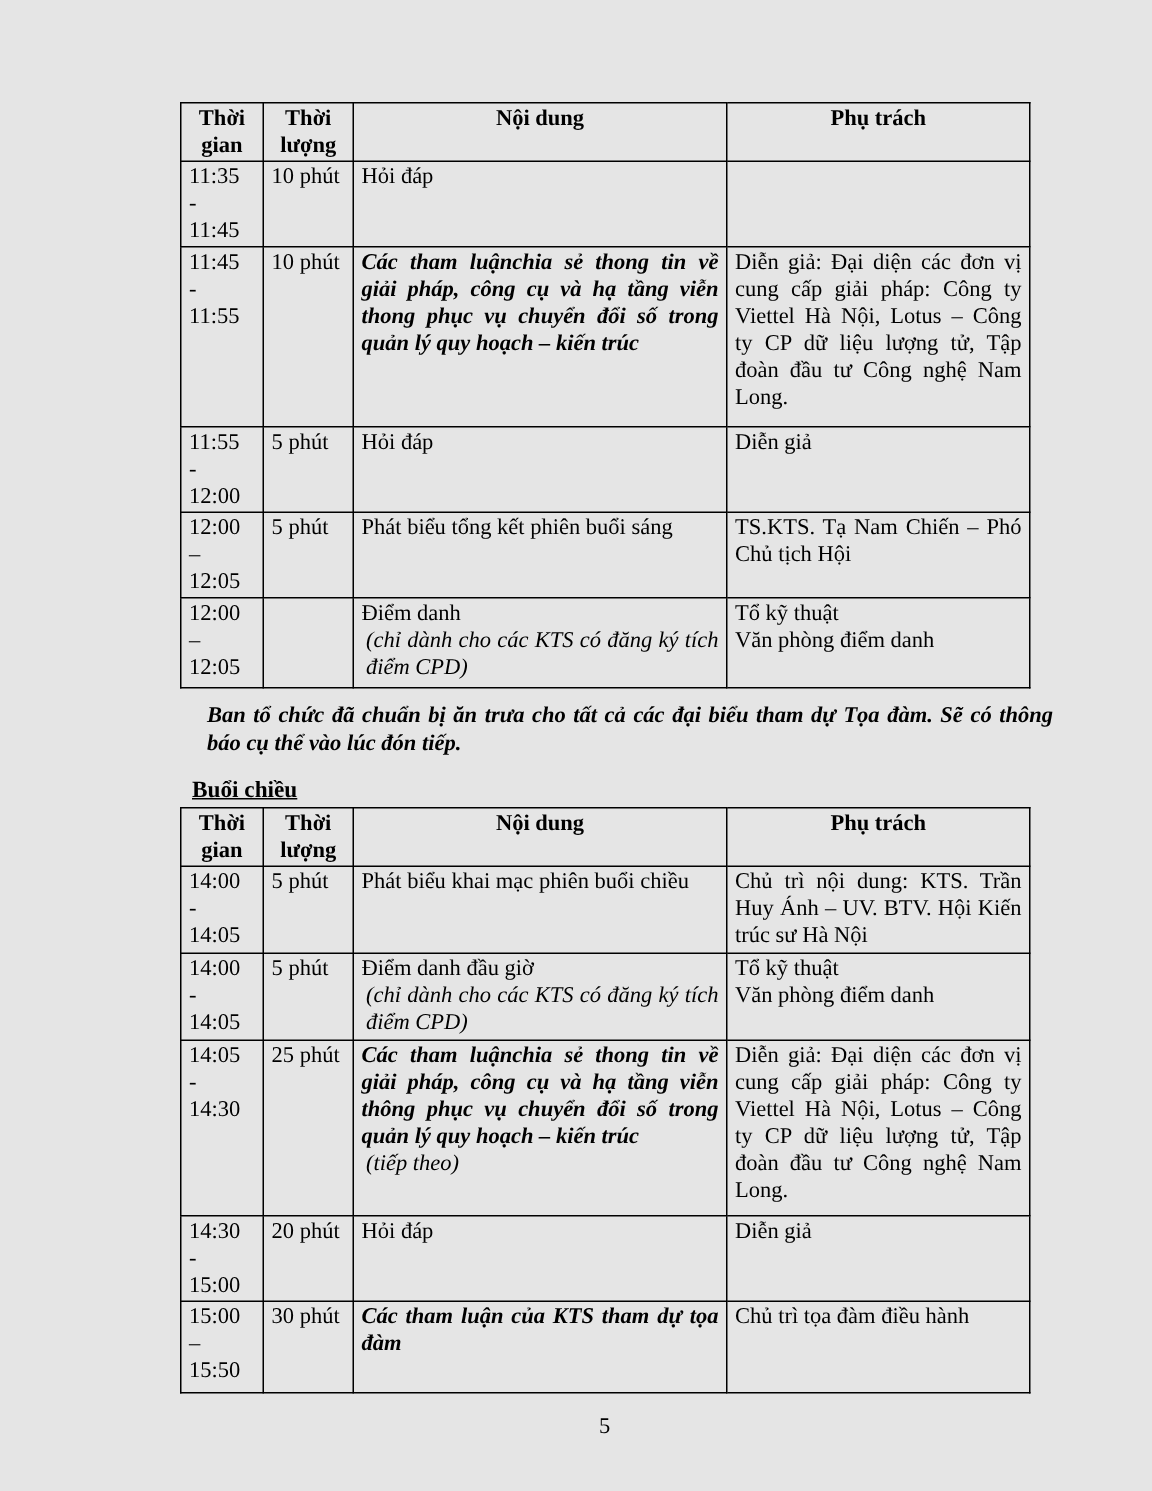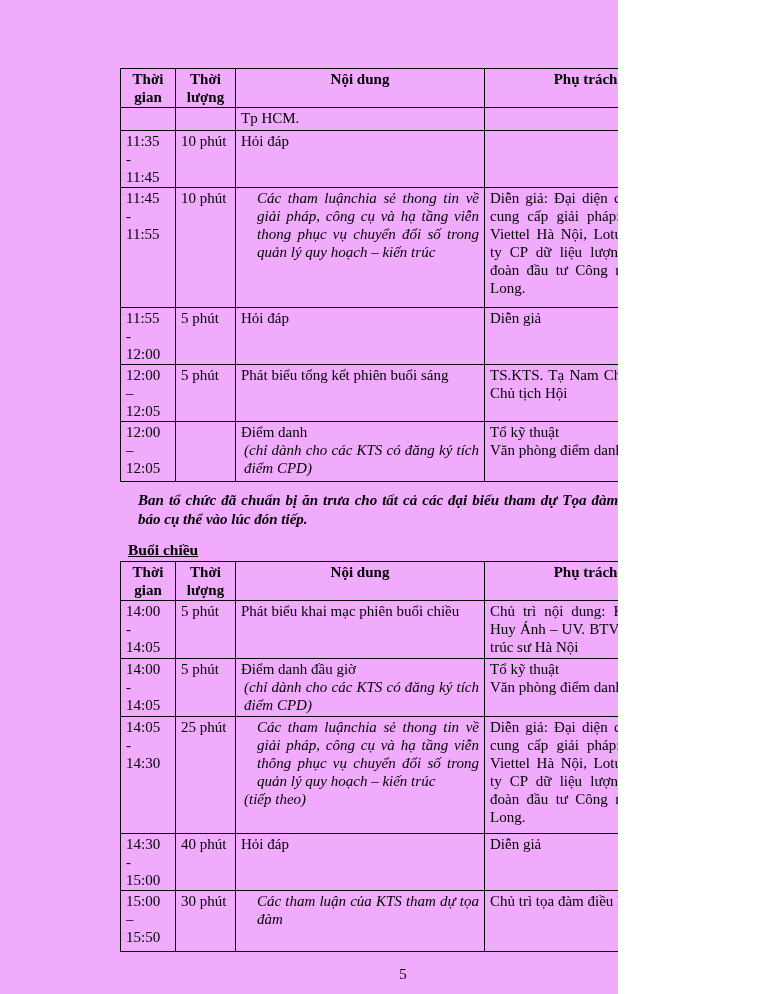"Thời gian" .page { background: #f0abfc -> #e5e5e5; width: 618px -> 768px }
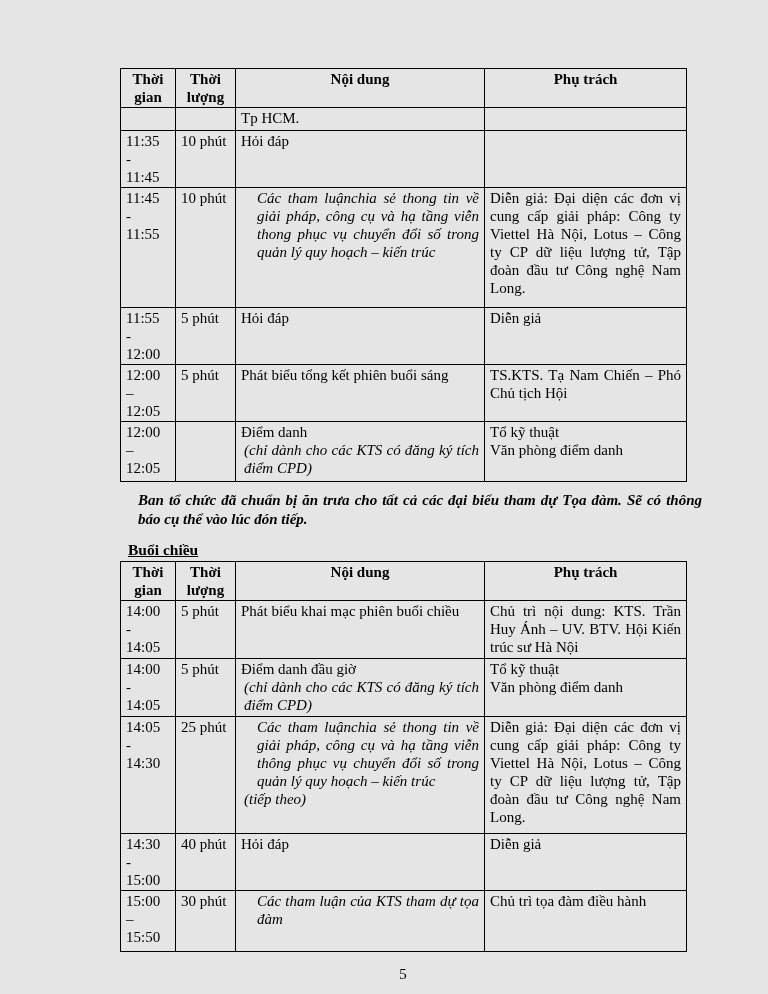"Tp HCM." tr { html: <tr> <td></td> <td></td> <td>Tp HCM.</td> <td></td> </tr> -> none }
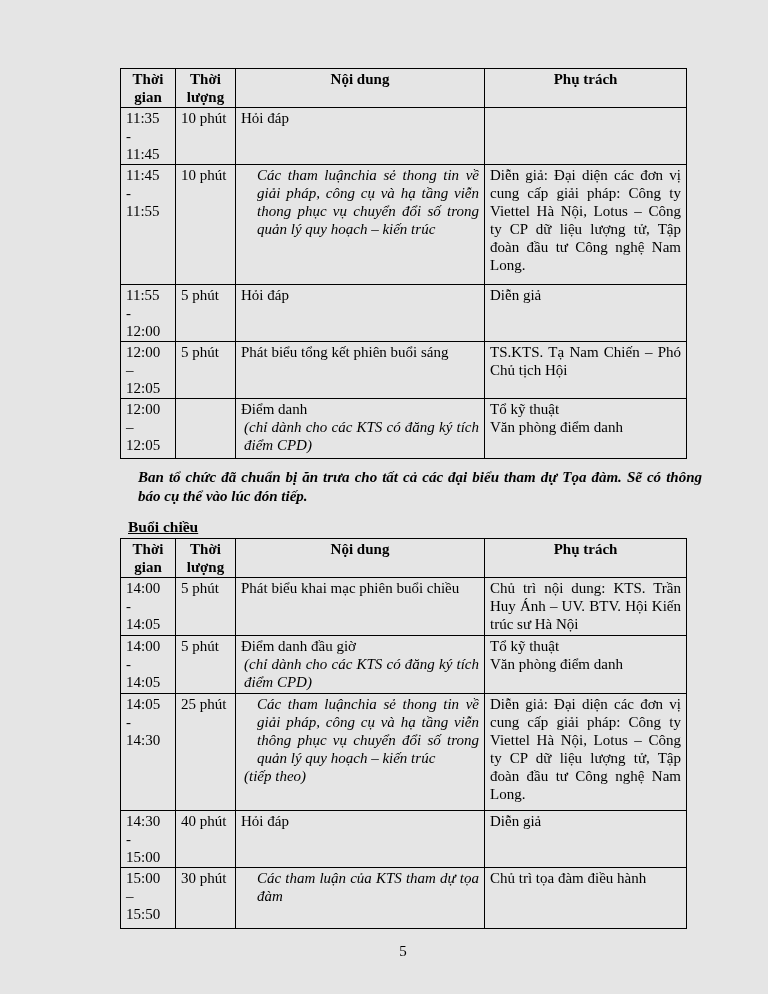"Các tham luậnchia sẻ thong" .bi { font-weight: normal -> bold; margin-left: 16px -> none }
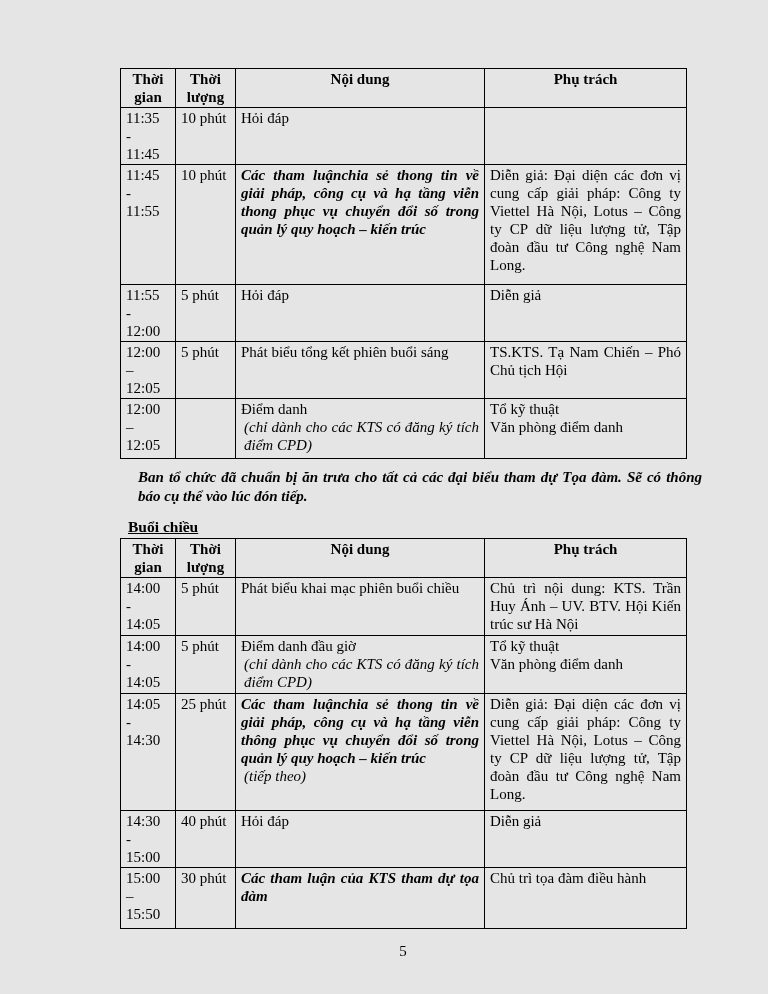"40 phút" td.d { text: 40 -> 20 }
